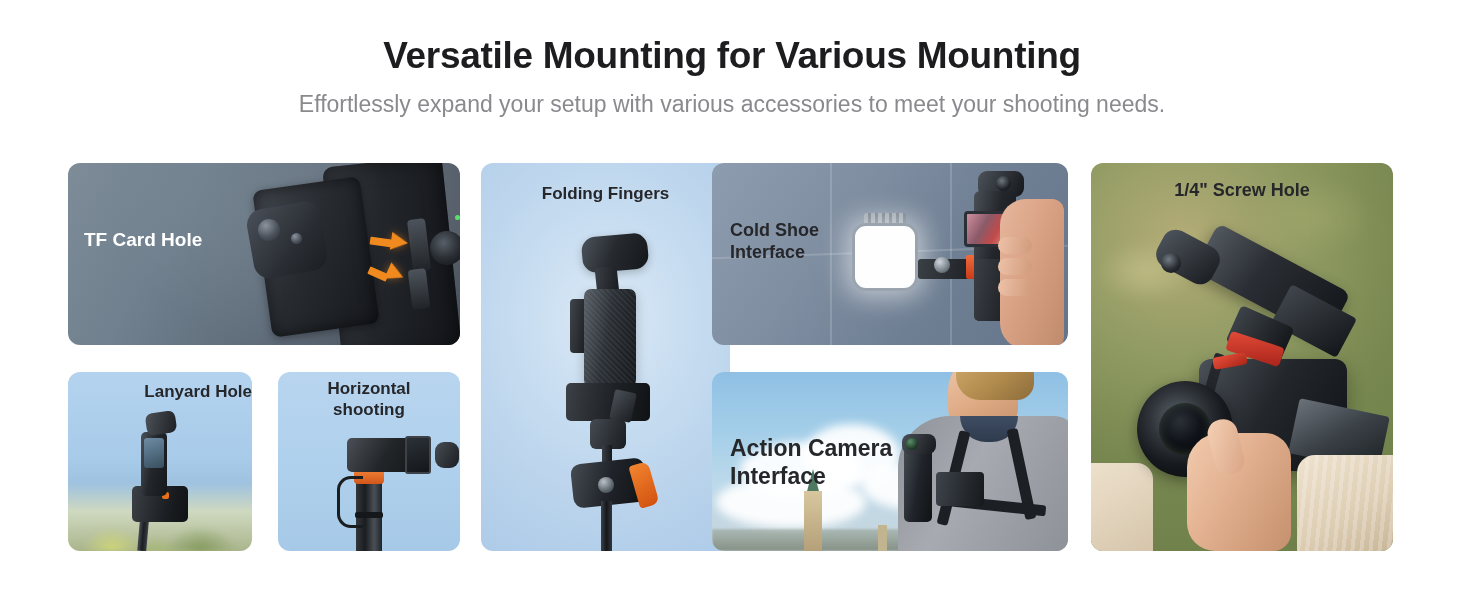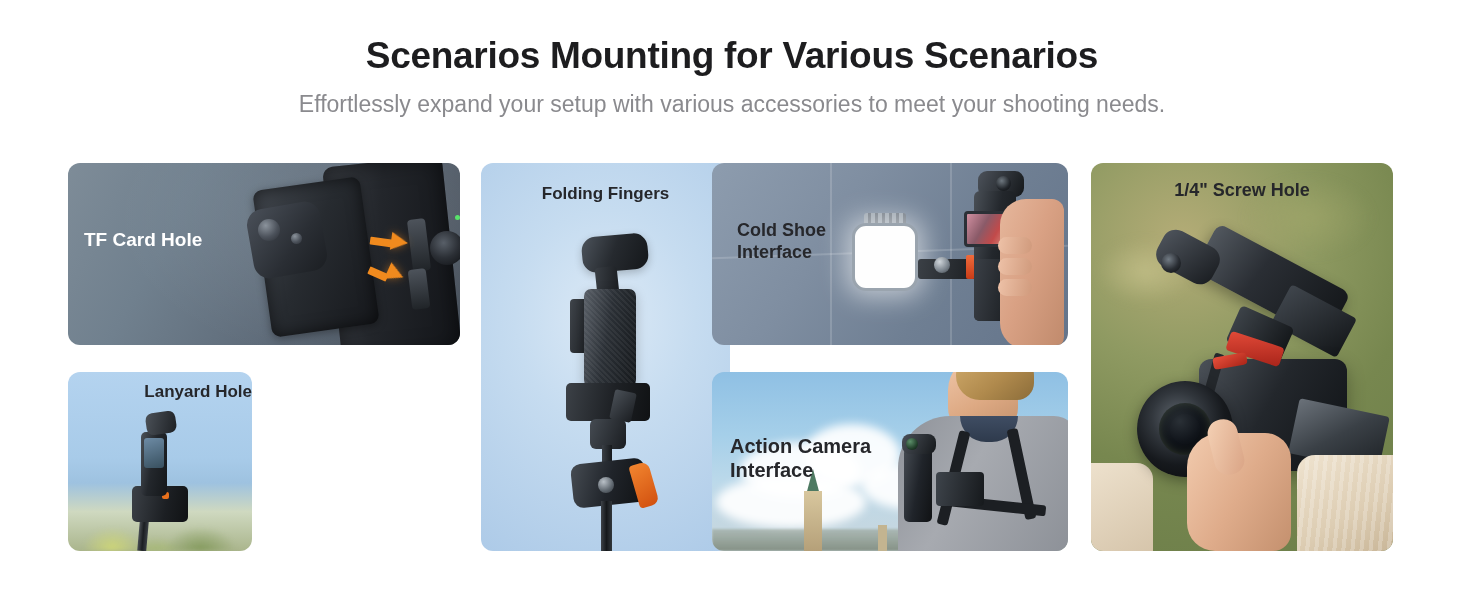"Scenarios Mounting for Various Scenarios" div.page-title { text: Scenarios Mounting for Various Scenarios -> Versatile Mounting for Various Mounting }
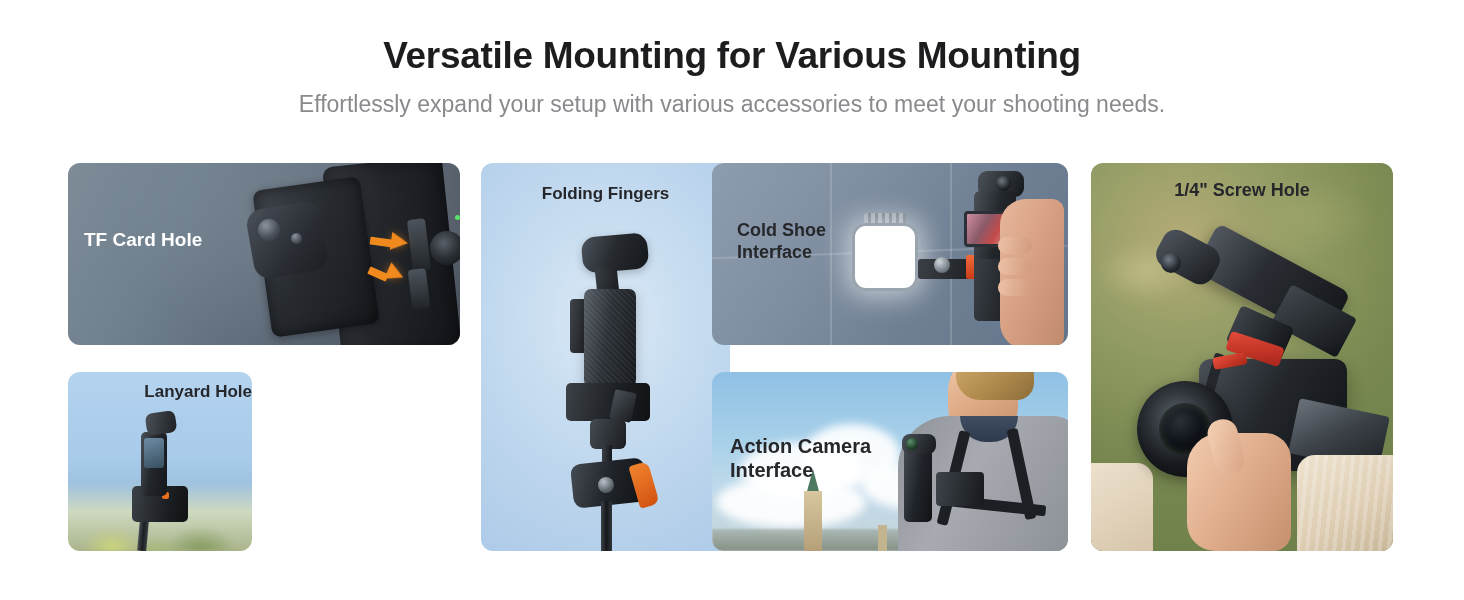"Cold Shoe" #card-cold-shoe-interface .card-label { margin-left: 7px -> none }
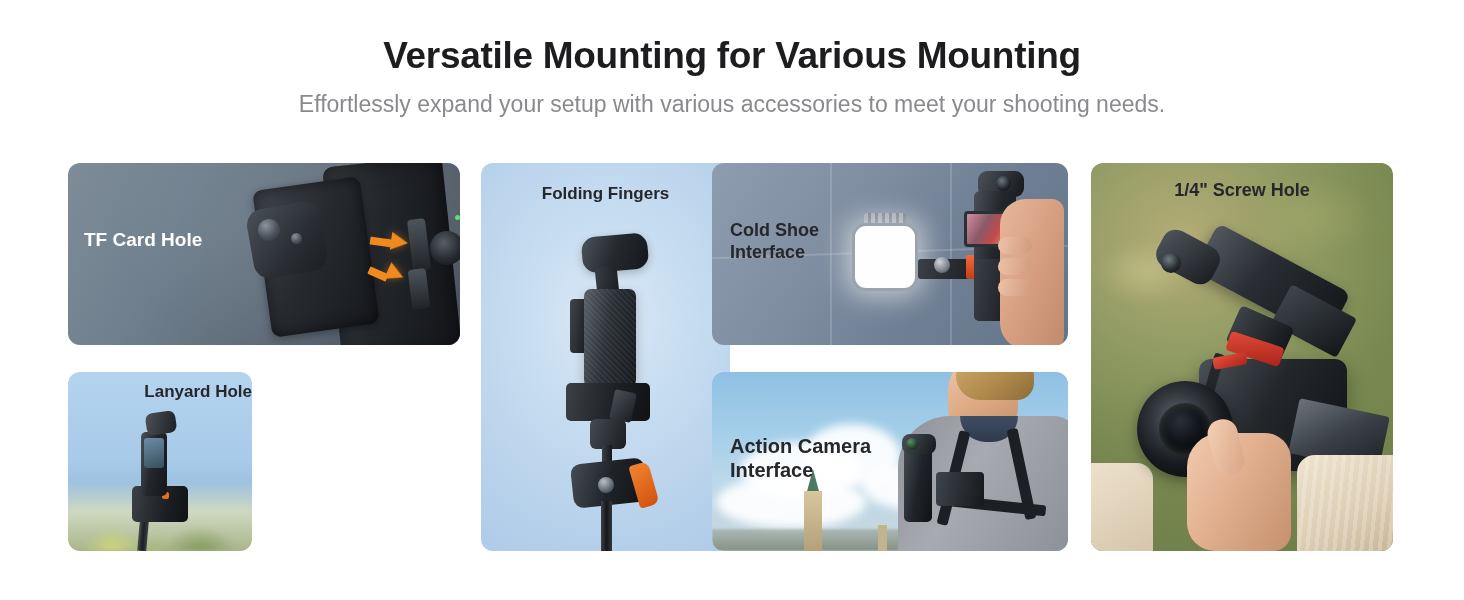"Horizontal" div.card { html: none -> <div> <div></div> <div></div> <div></div> <div></div> <div></div> <div></div> <div></div> <div>Horizontal shooting</div> </div> }
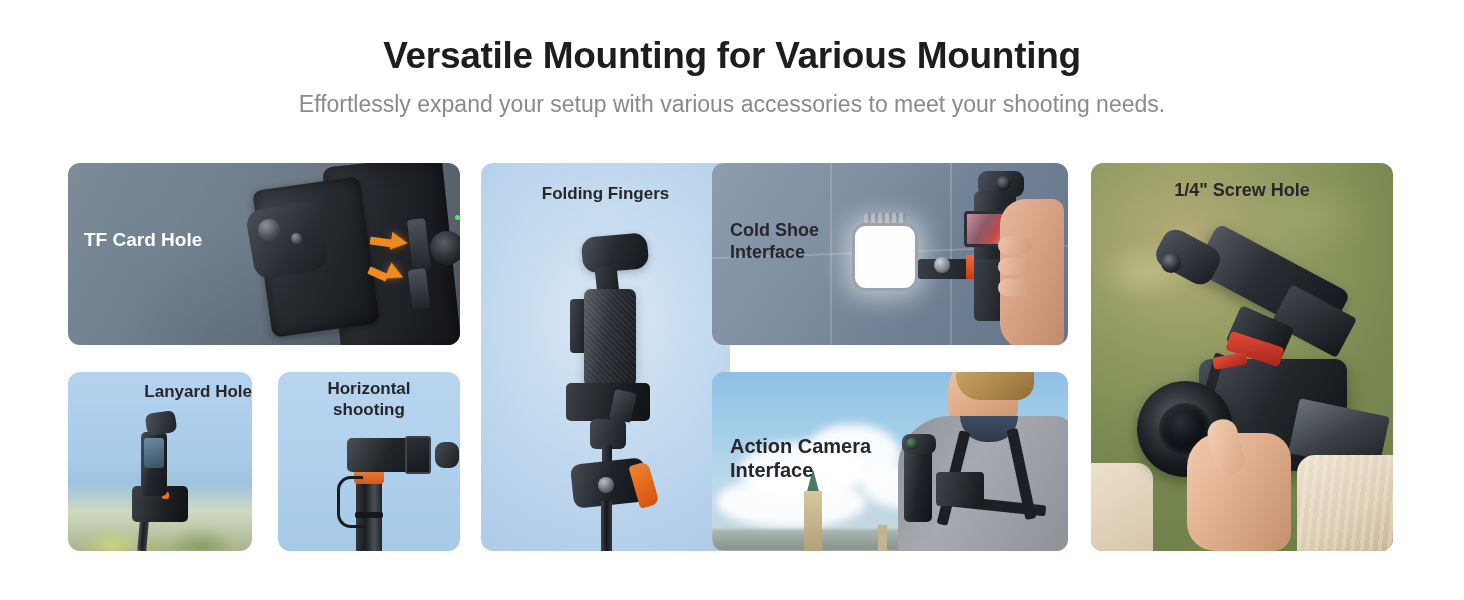"Action Camera" #card-action-camera-interface .card-label { font-size: 20px -> 23px }
